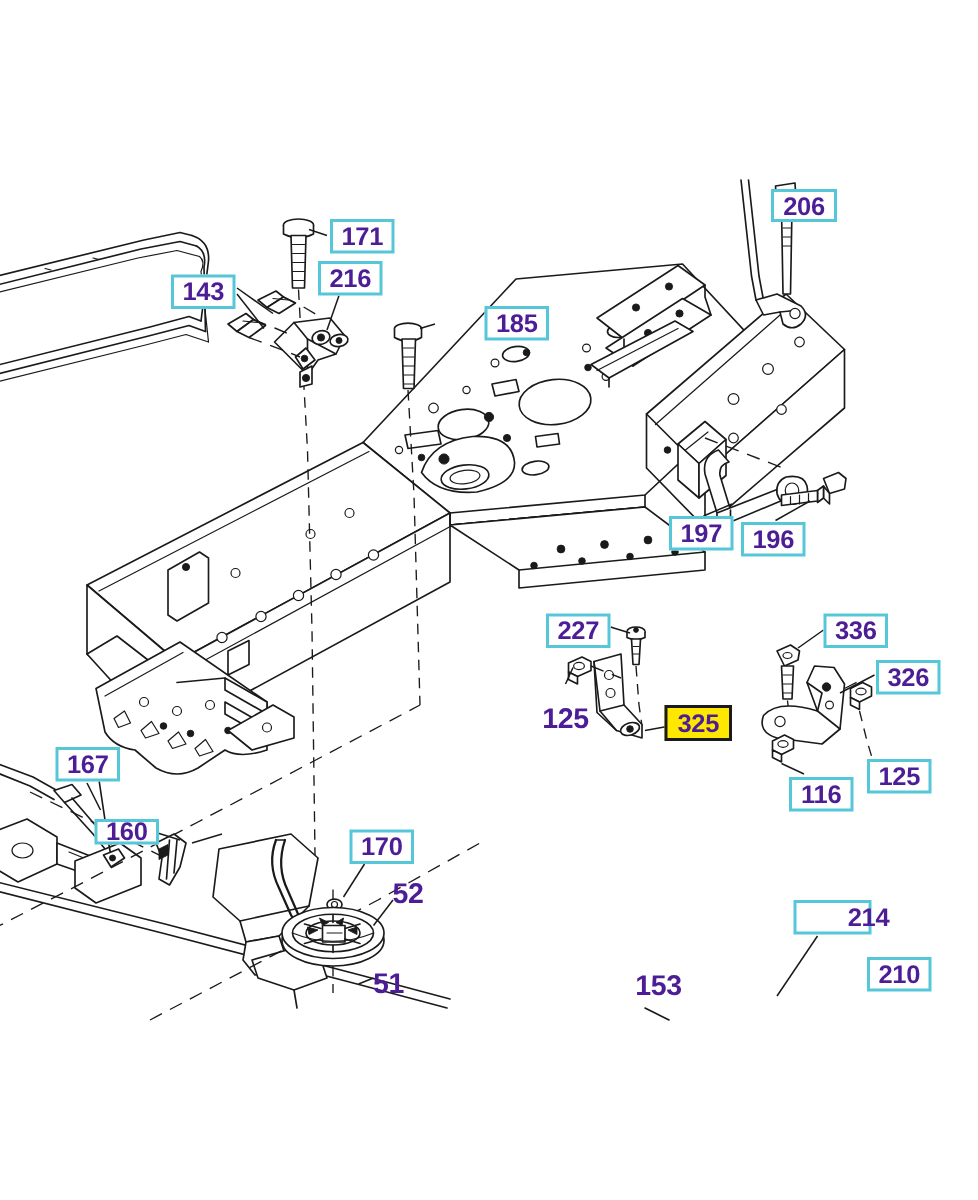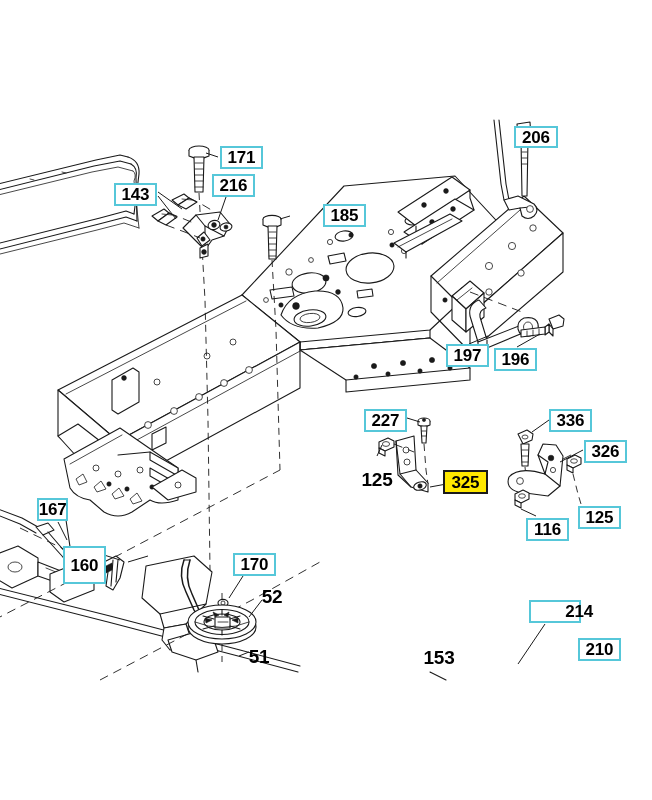"206" .callout { color: #000000 -> #4c1d95 }
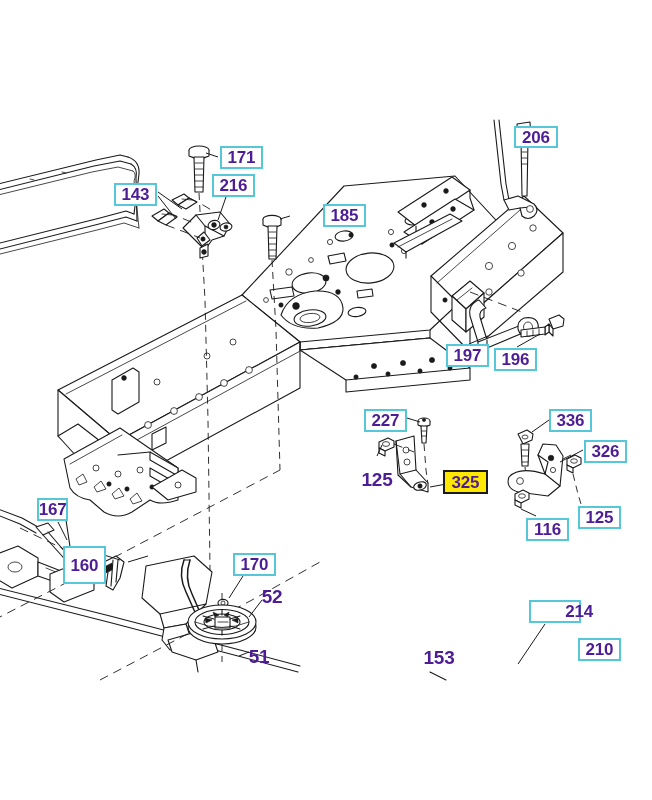"167" div.callout { width: 31px -> 43px }
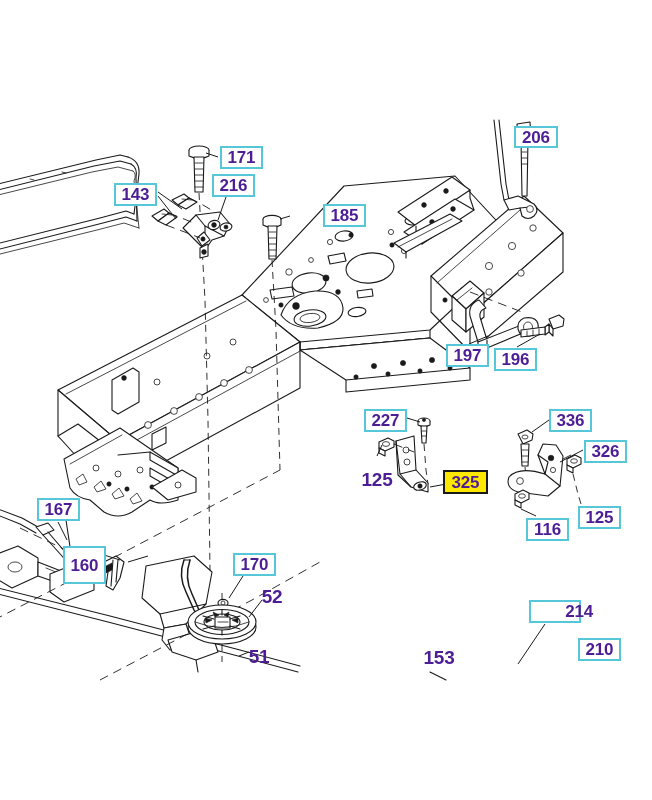"160" div.callout { height: 38px -> 17px }
